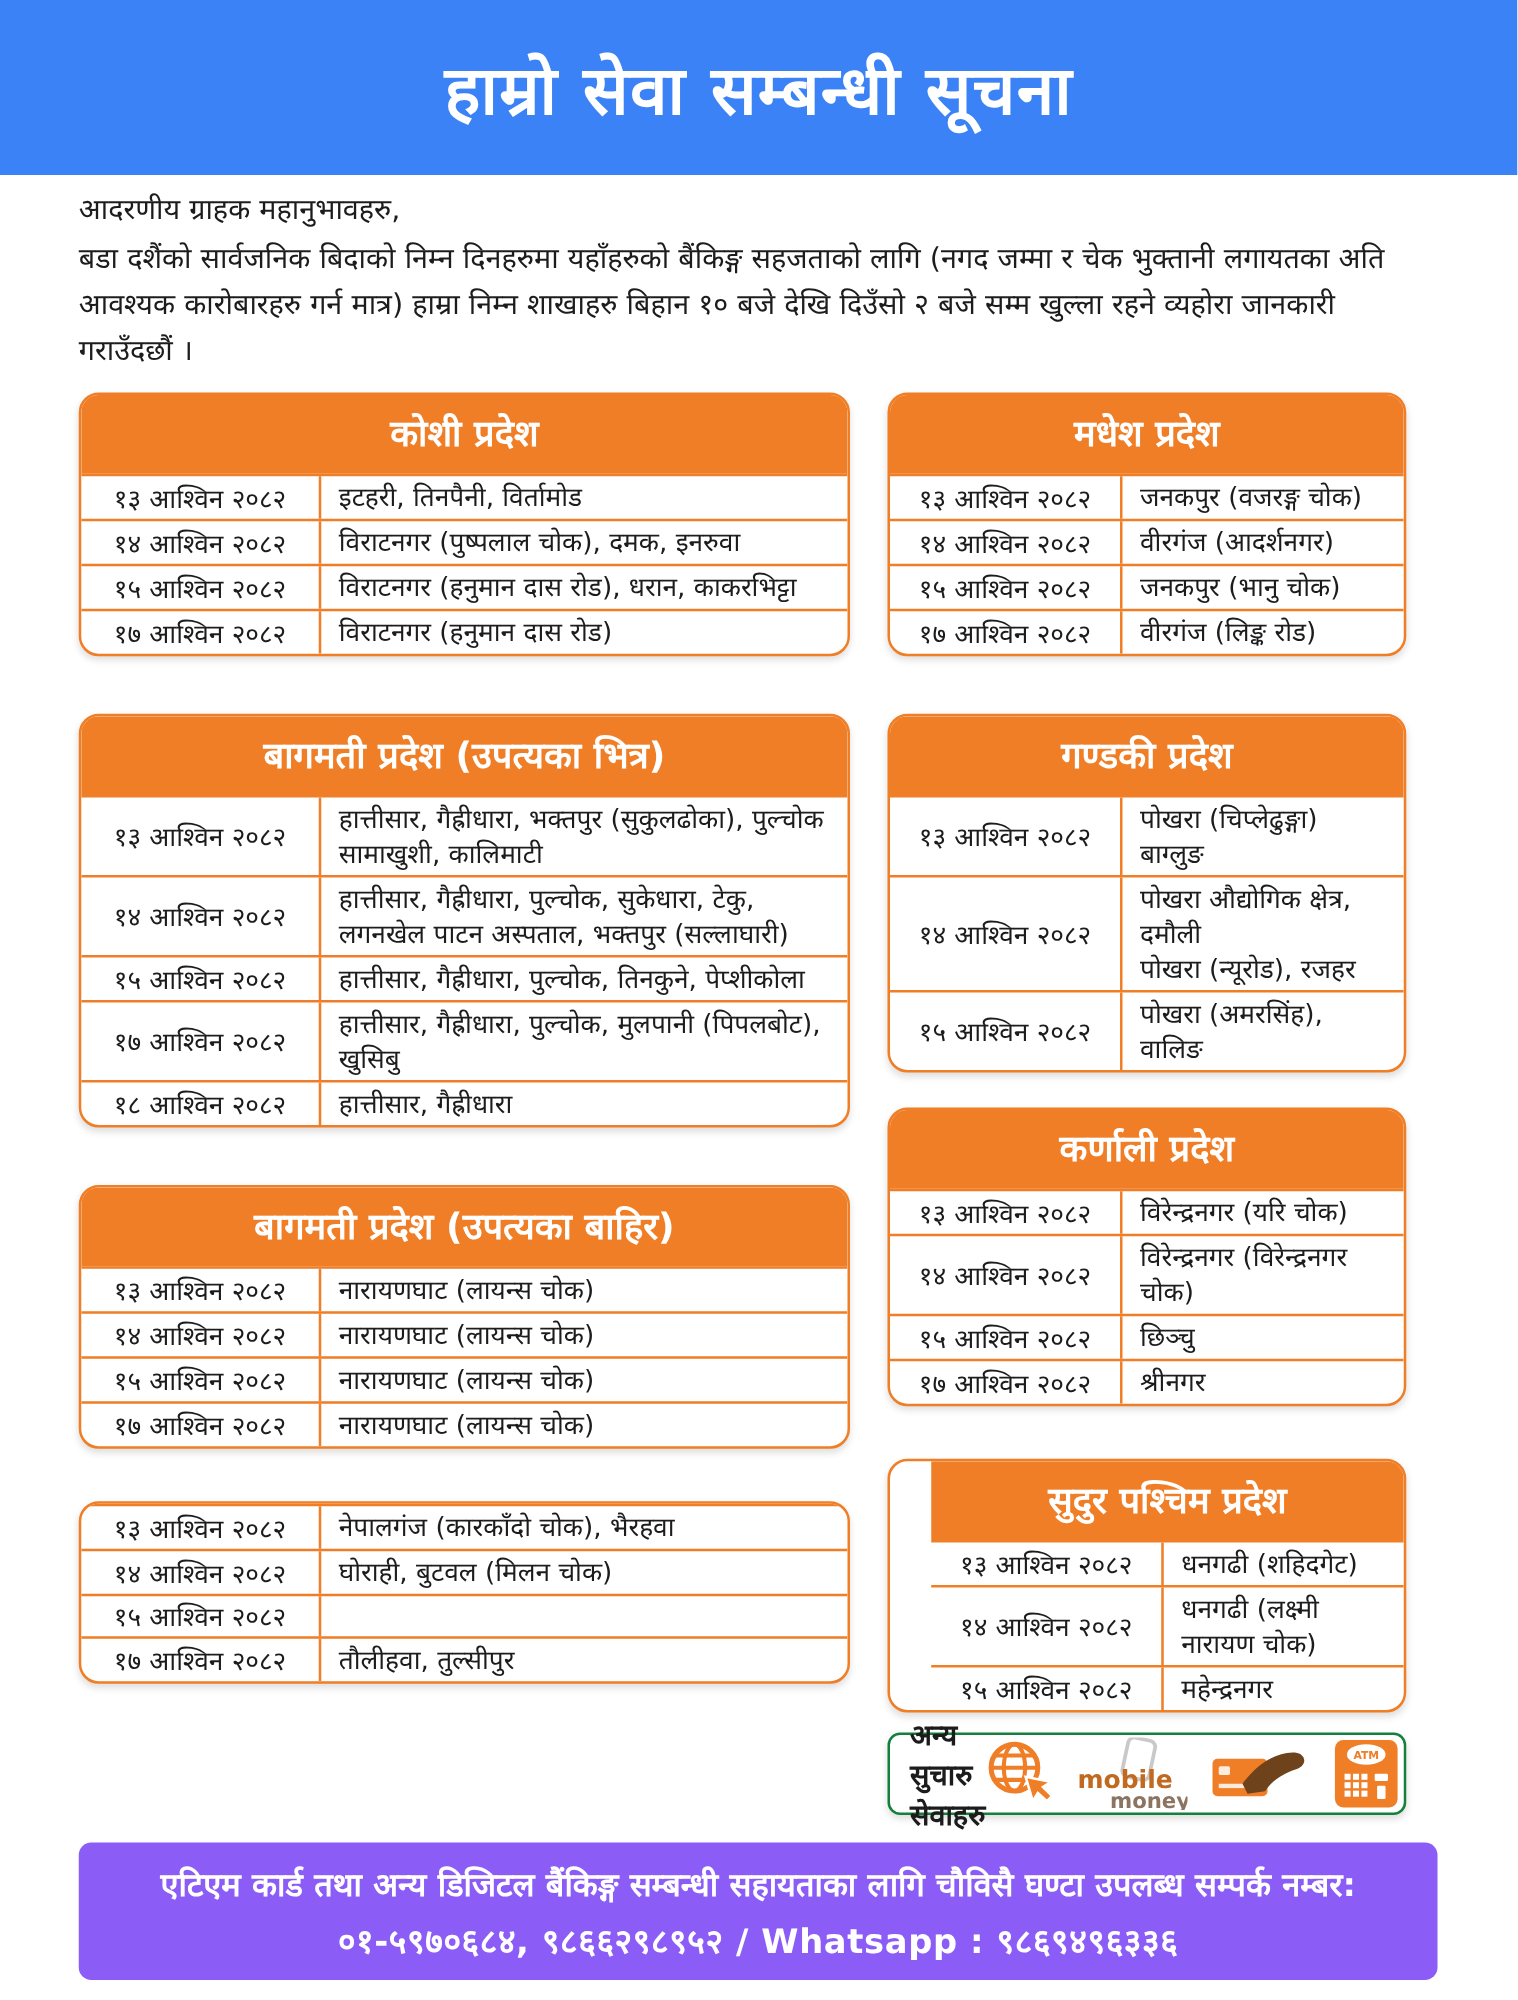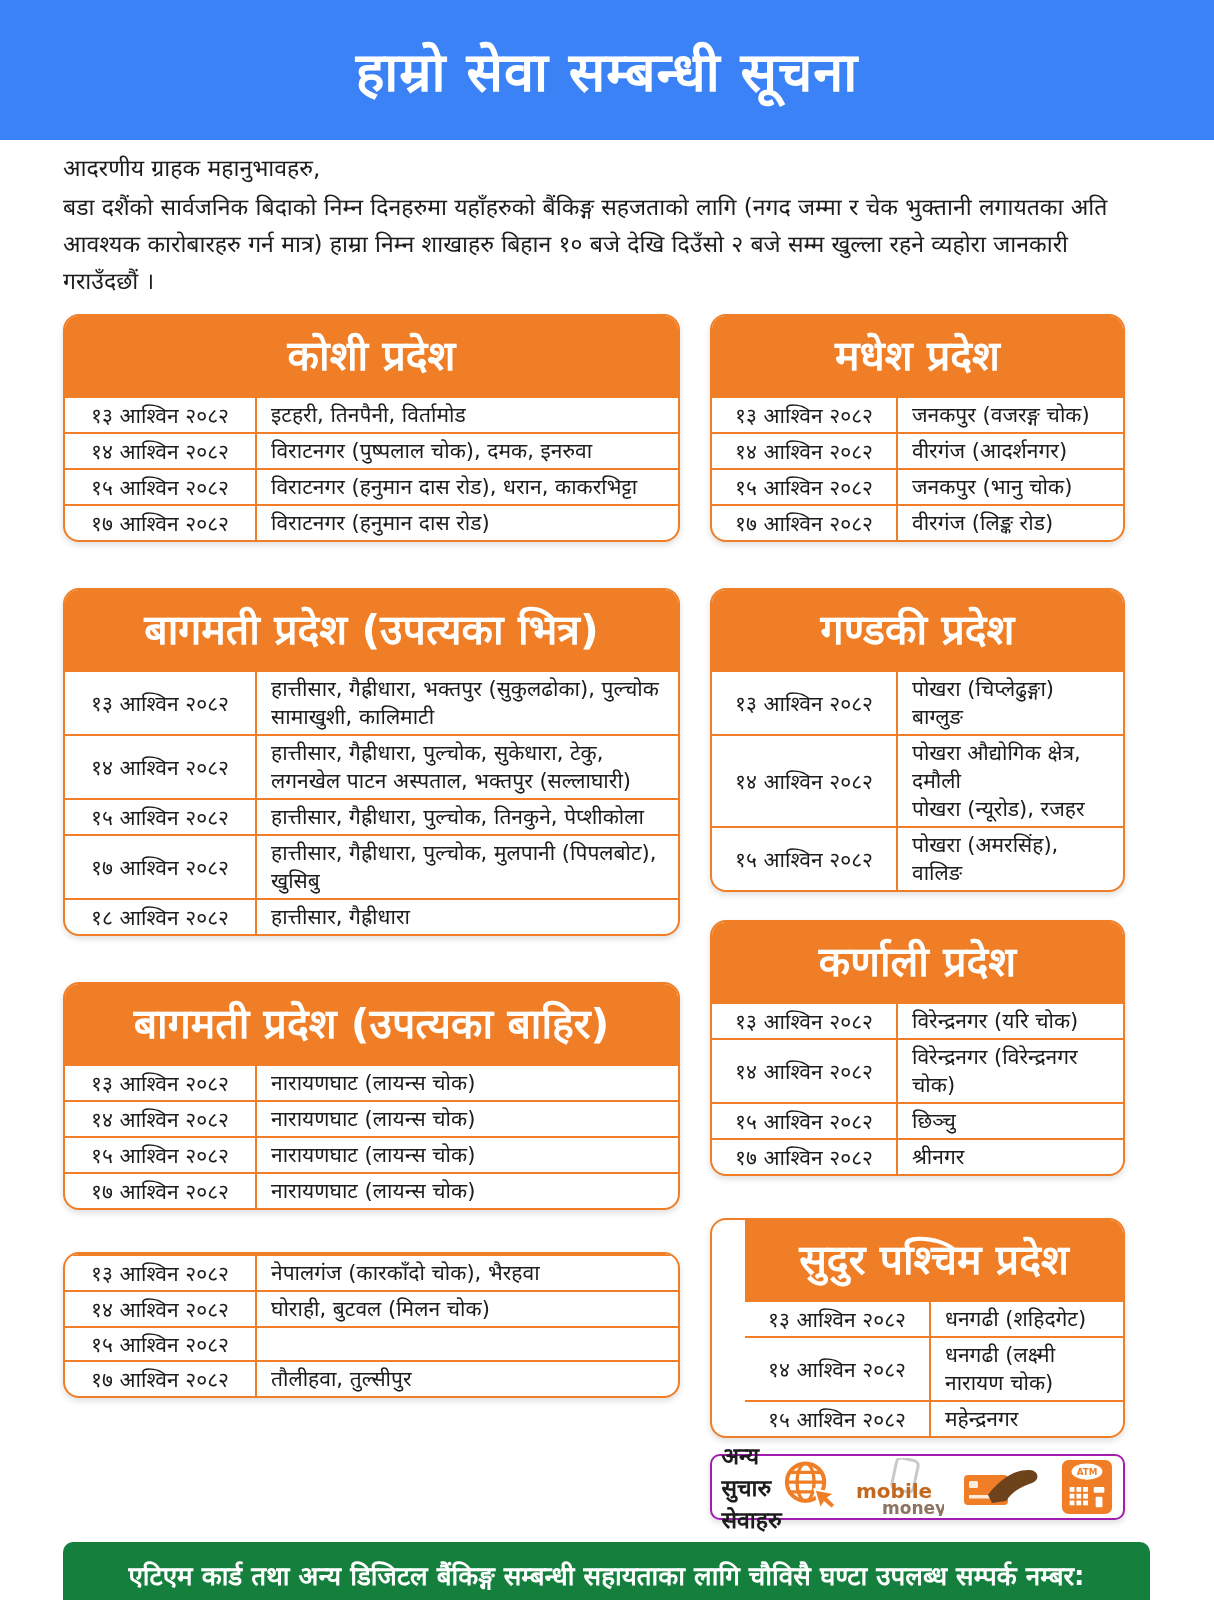"कोशी प्रदेश" .pt-head { font-size: 41px -> 29px }
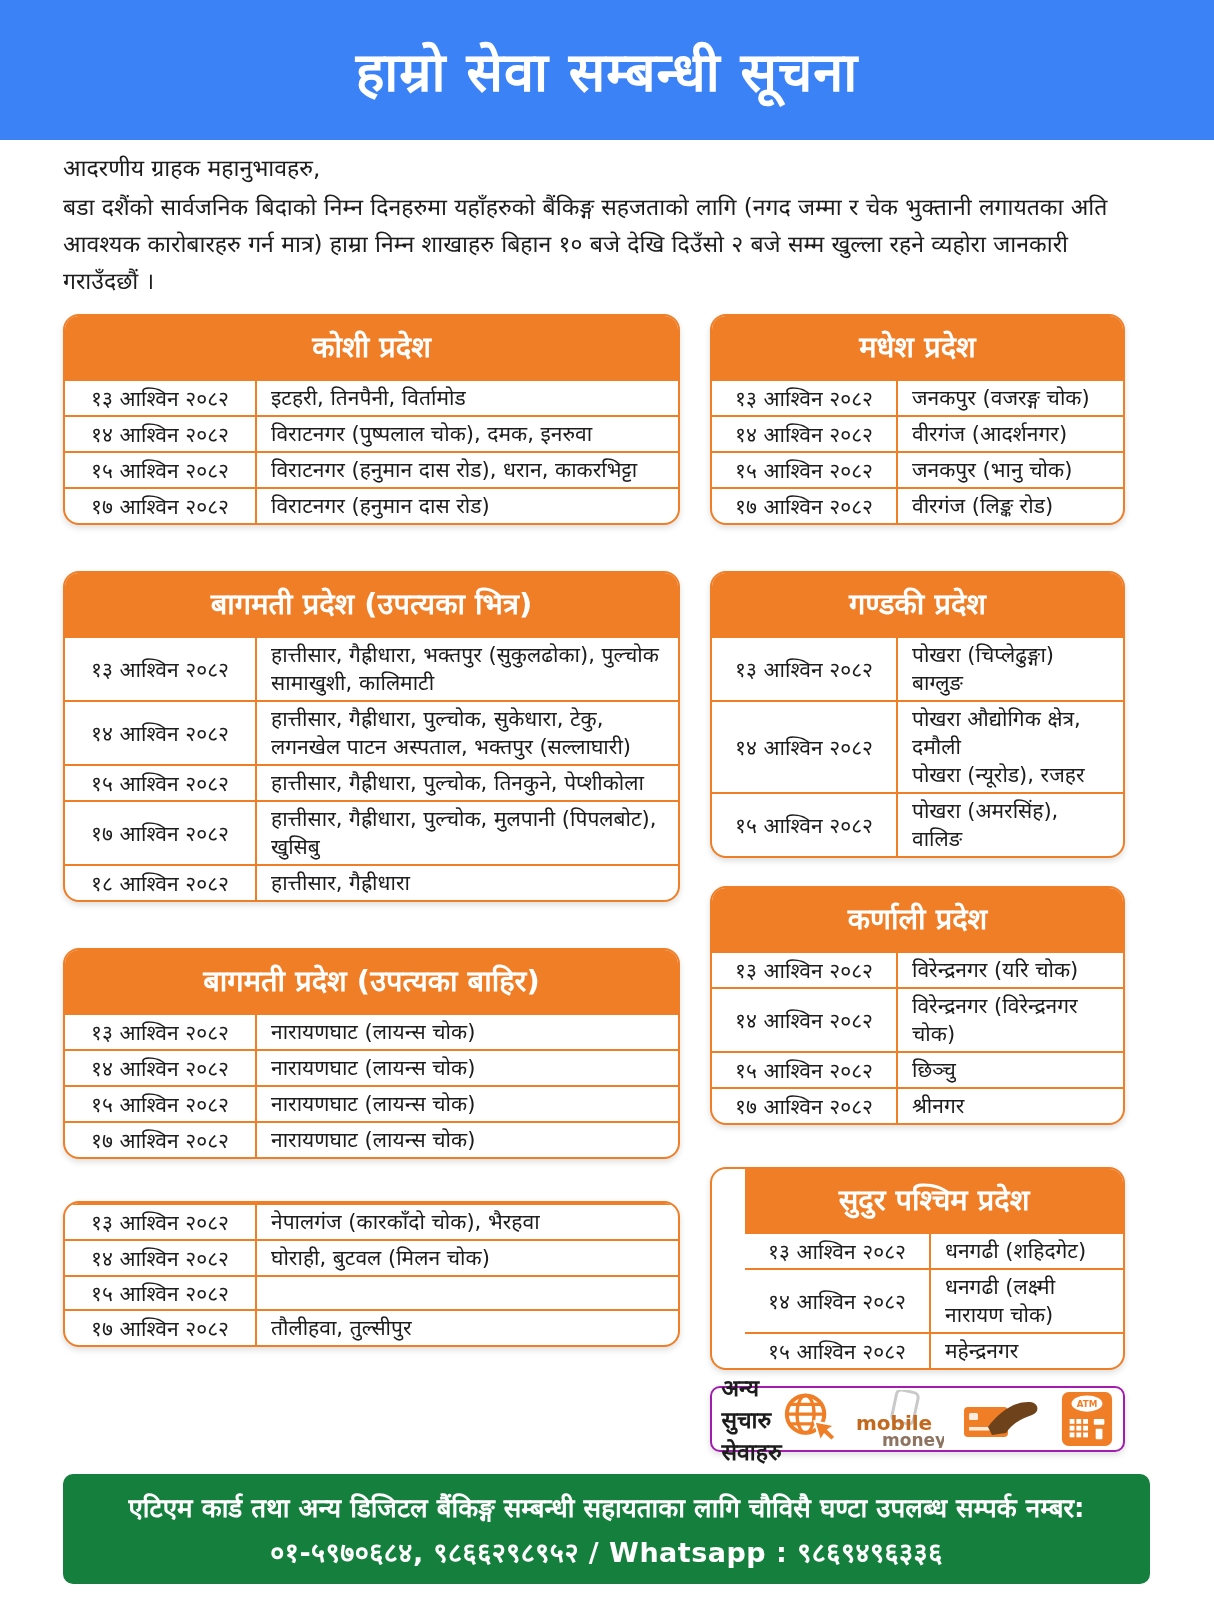"अन्य सुचारु सेवाहरु" .services { border: 2px solid #a21caf -> 2px solid #15803d; justify-content: center -> flex-start }
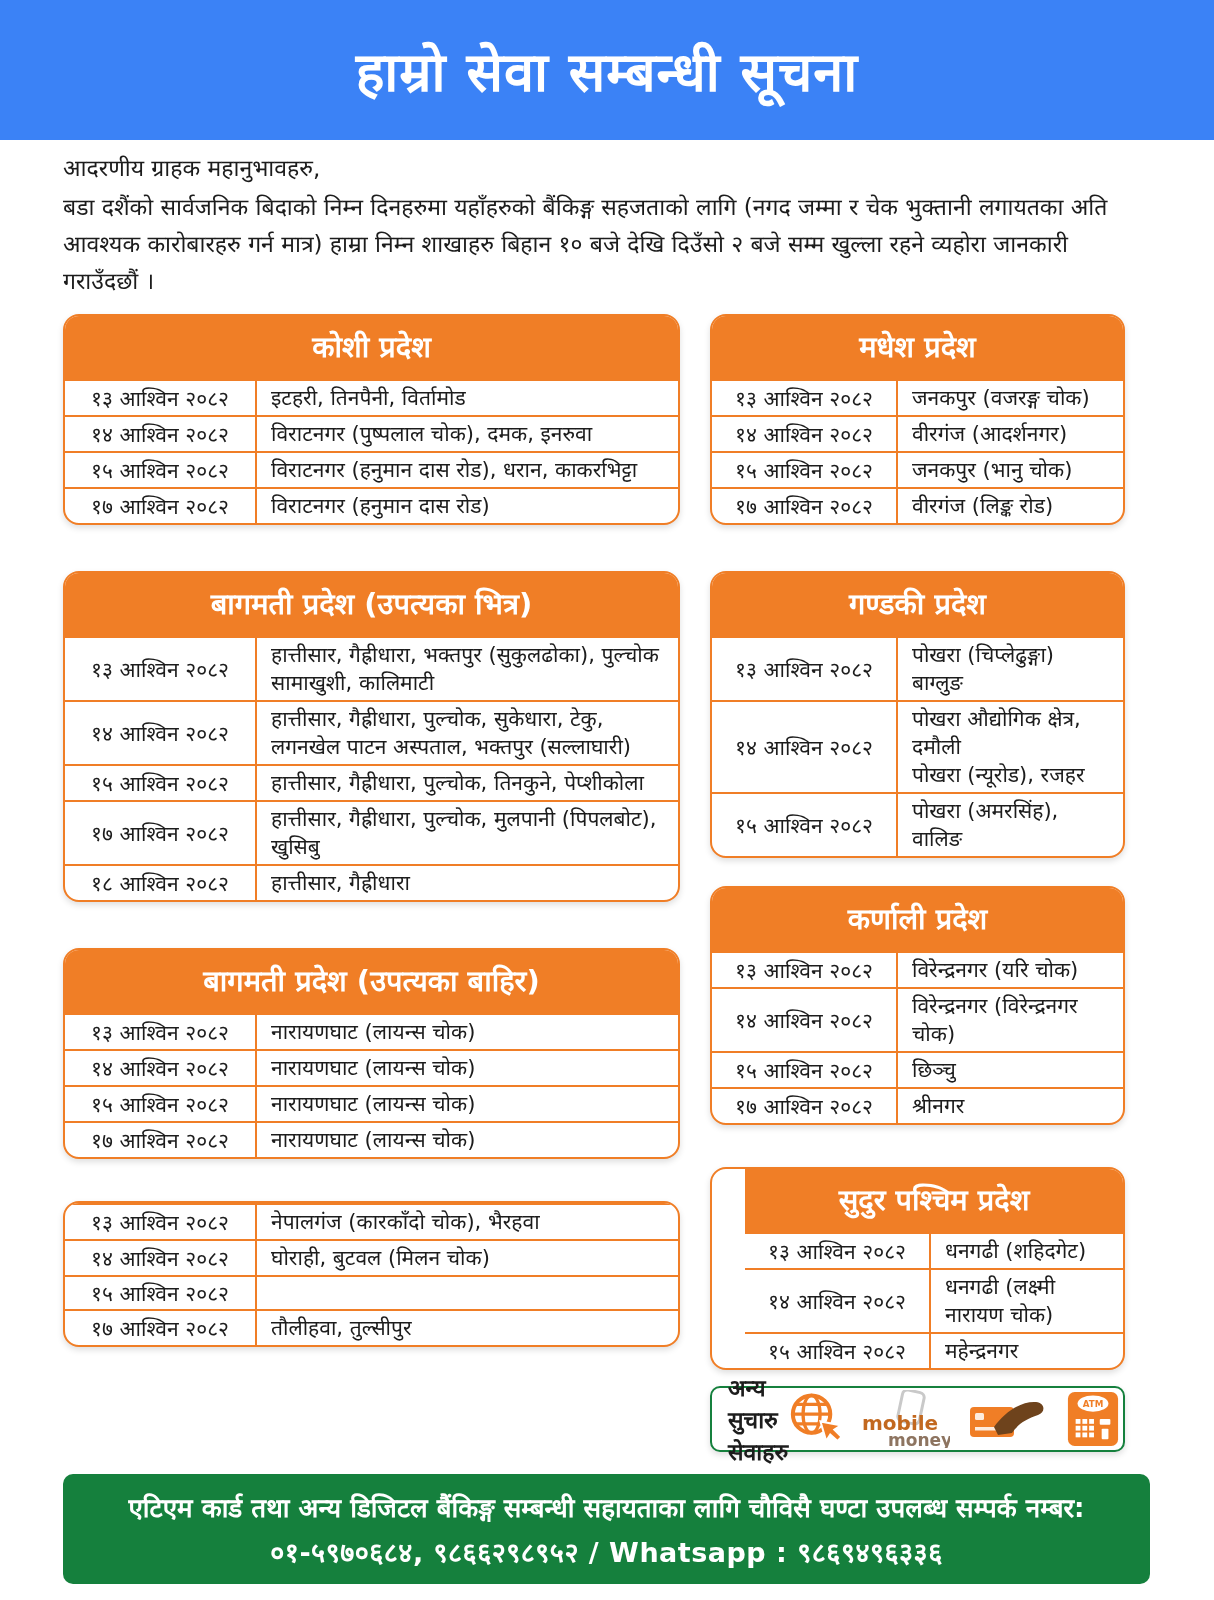"एटिएम कार्ड तथा अन्य डिजिटल" .contact-banner { background: #15803d -> #8b5cf6 }
